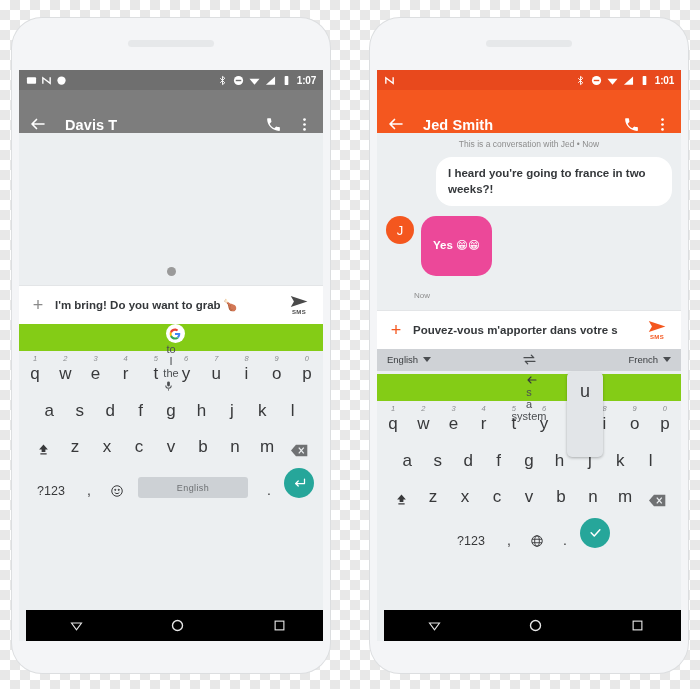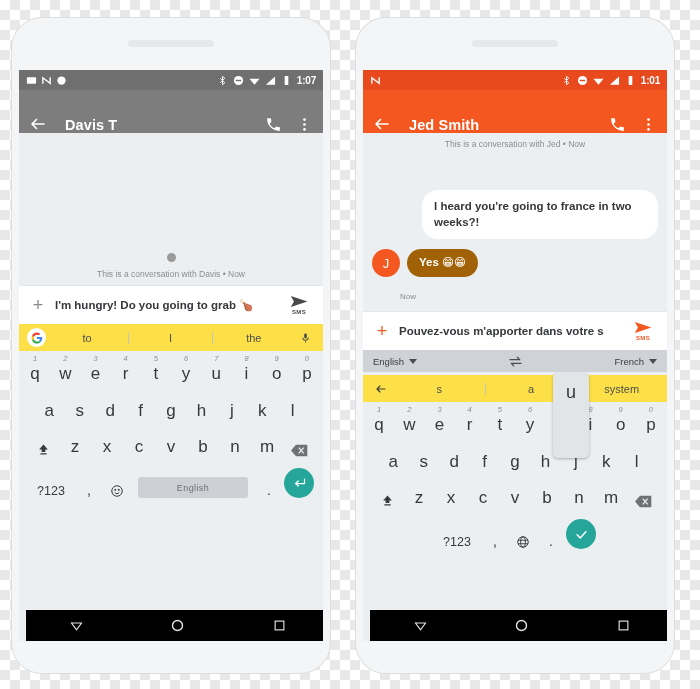"1:01" .phone.right { left: 356px -> 370px }
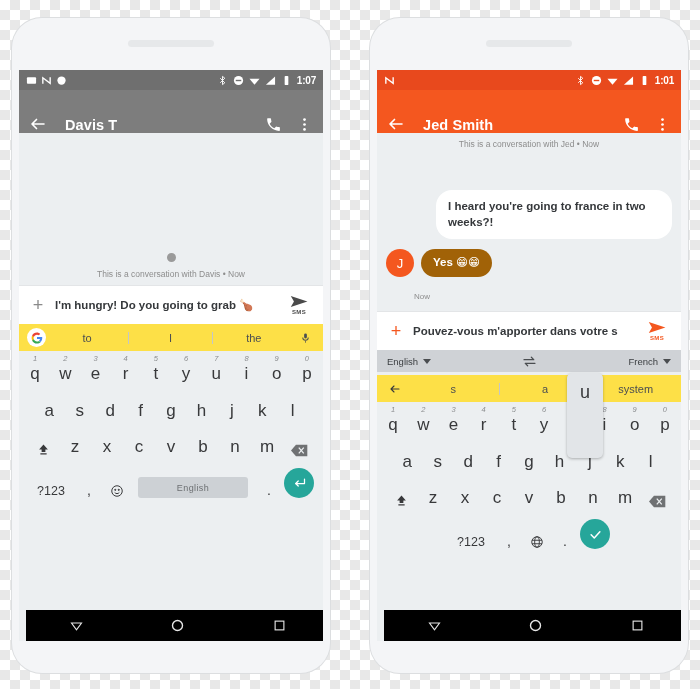"I heard you're going to" .bubble.white { margin-top: 33px -> none }
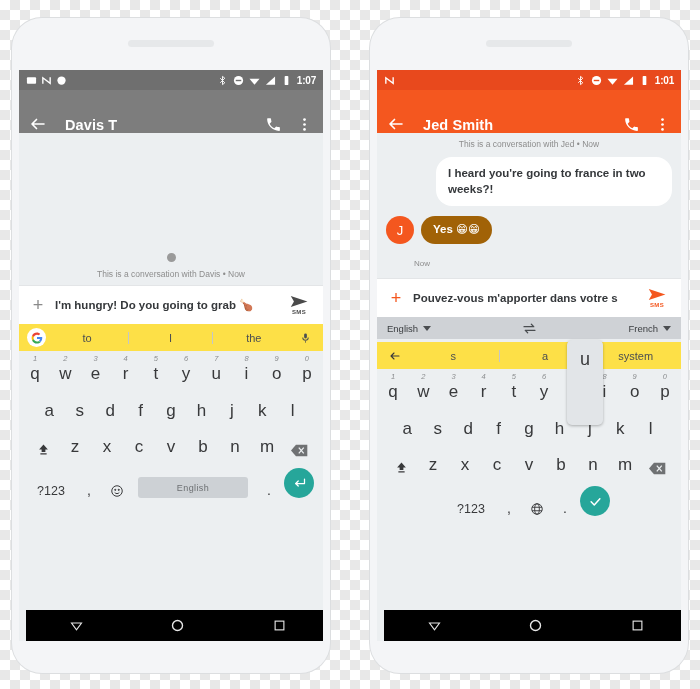"Yes 😁😁" .bubble.orange { background: #a16207 -> #ec4899; padding: 6px 12px -> 22px 12px }
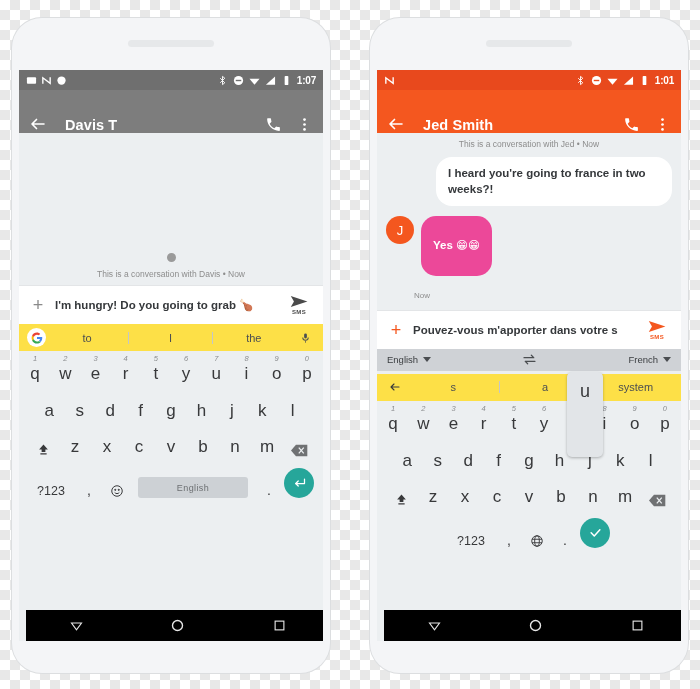"This is a conversation with Davis" div.convo-note { html: <div>This is a conversation with Davis • Now</div> -> none }
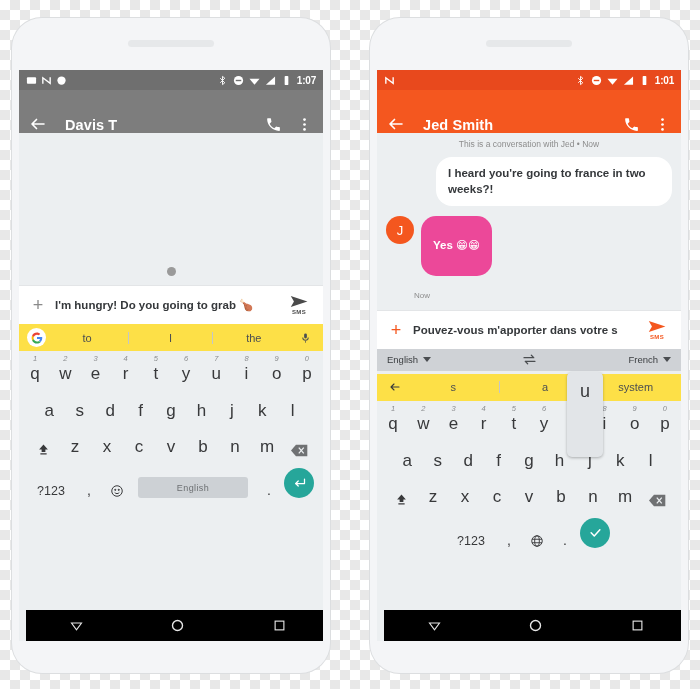"I'm hungry! Do you going" span.txt { text: hungry! Do you going -> bring! Do you want }
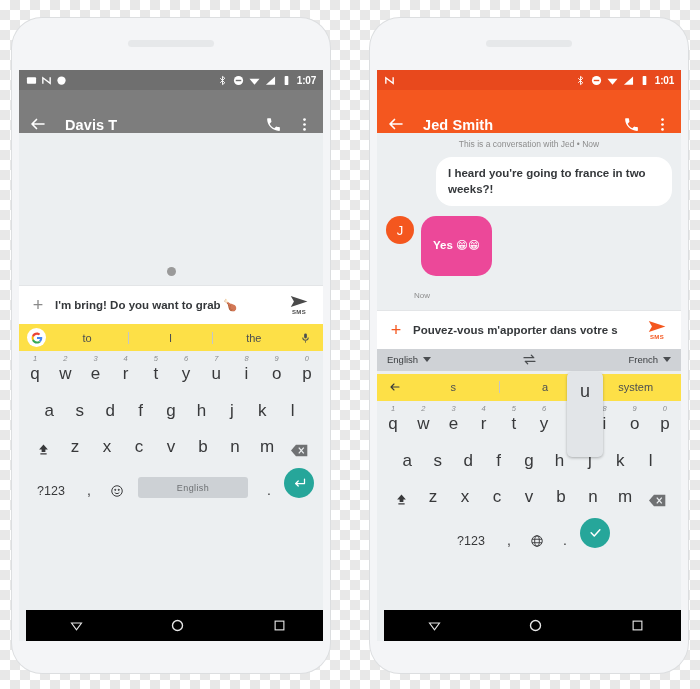"to" .sugg { background: #fde047 -> #84cc16; flex-direction: none -> column }
